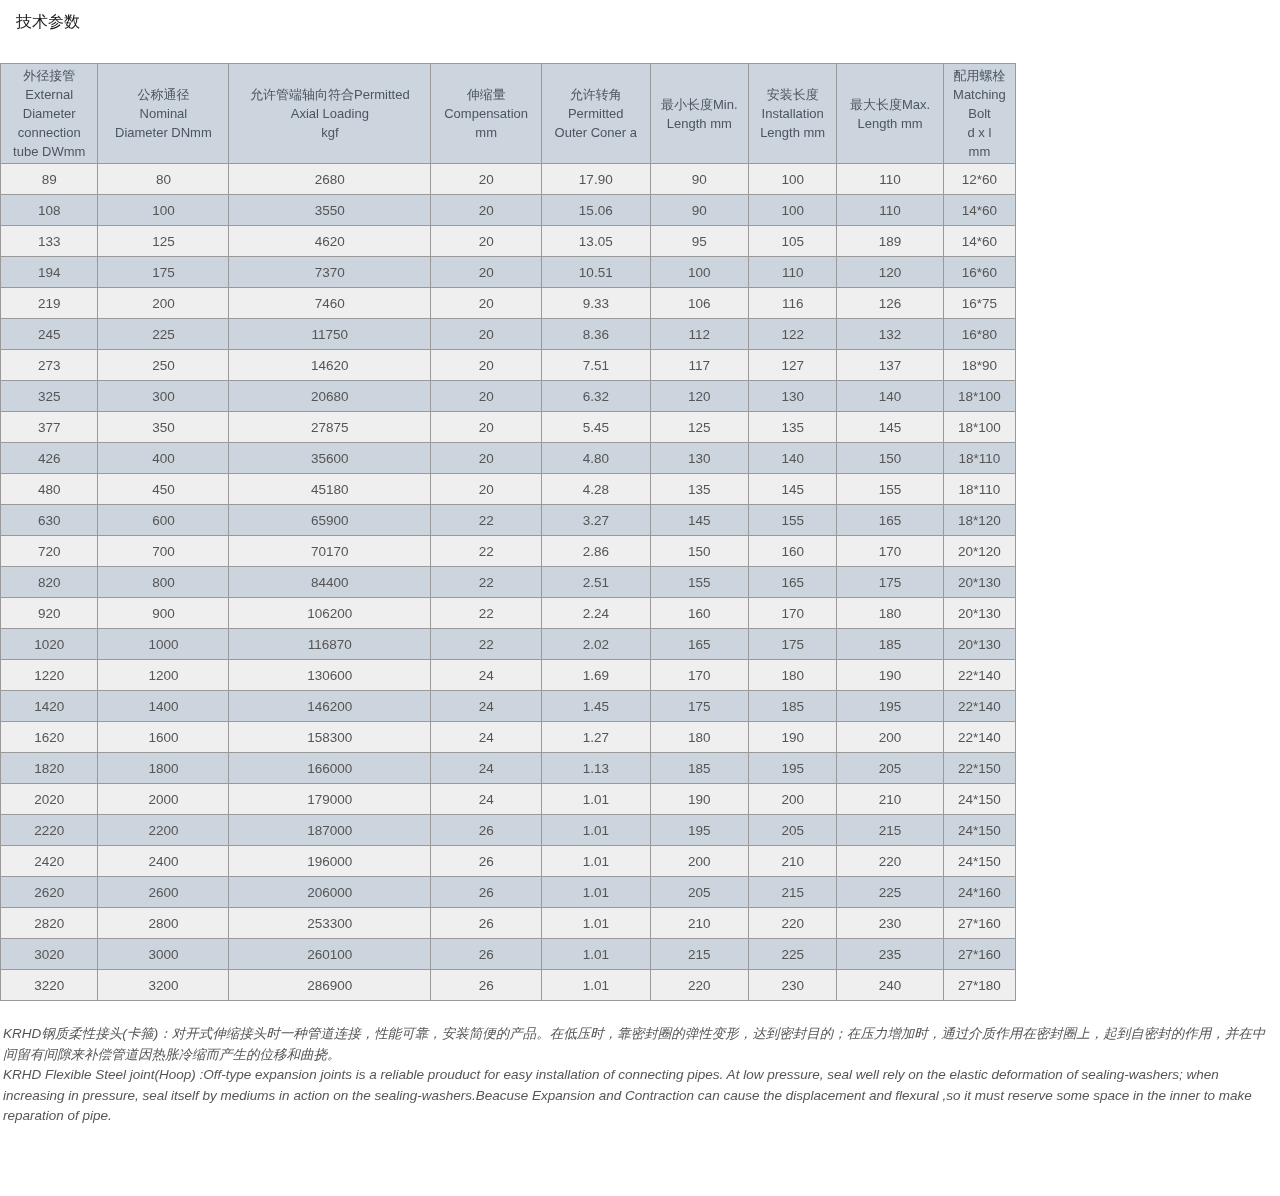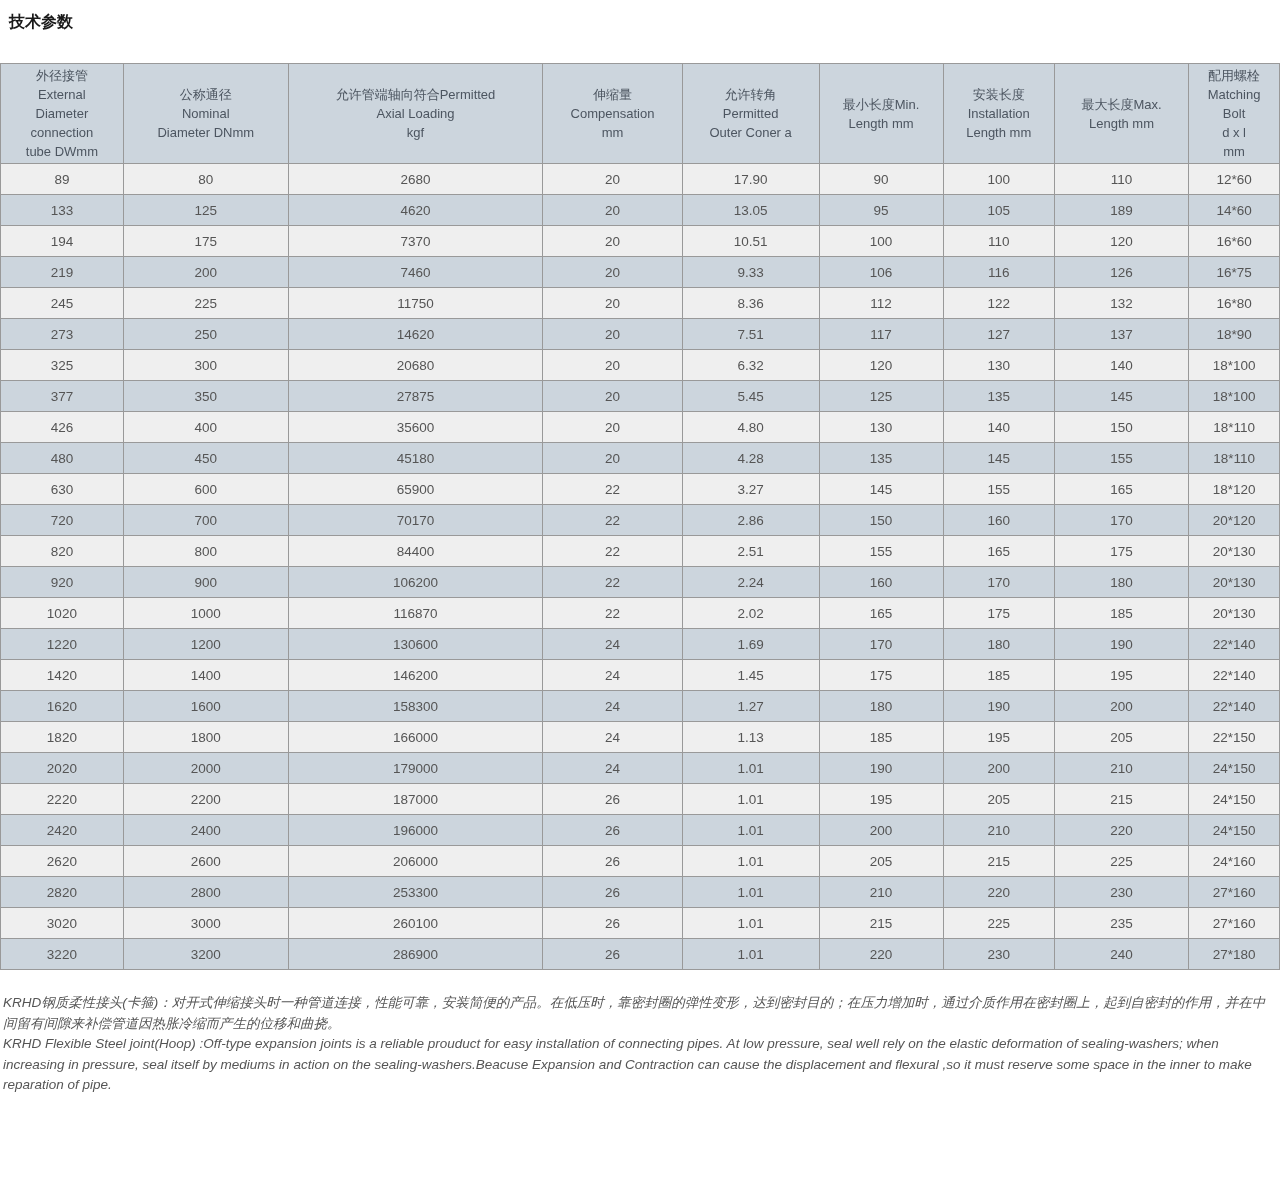"技术参数" .page-title { font-weight: bold -> normal; padding: 11px 4px 0 9px -> 11px 4px 0 16px }
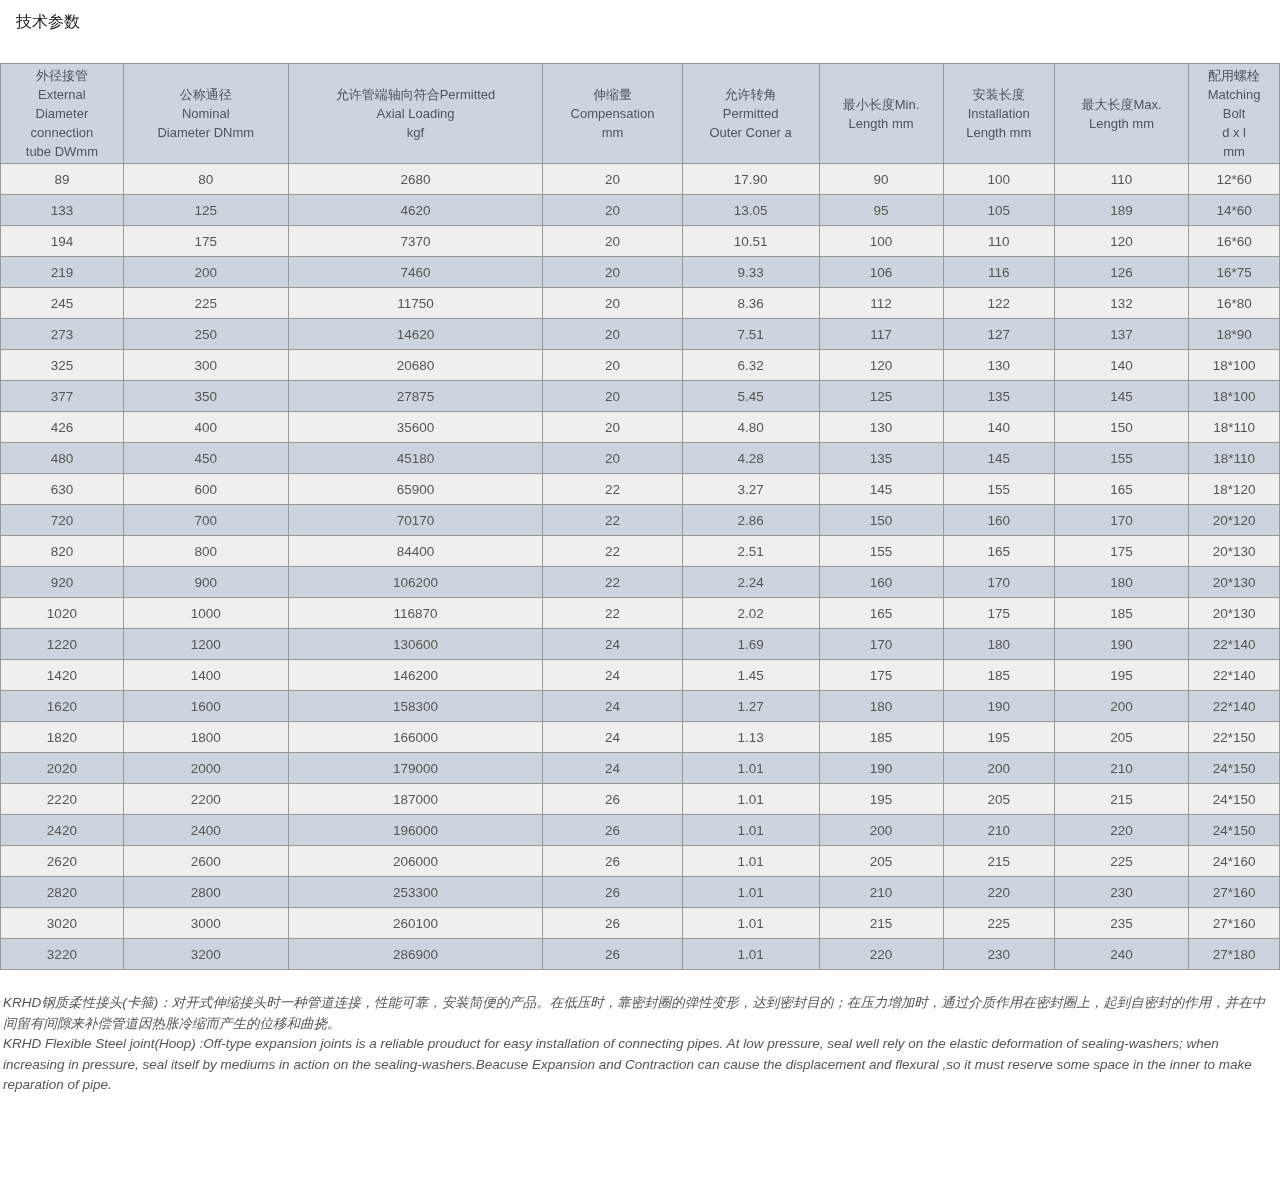"外径接管" table.spec-table { width: 1280px -> 1016px }
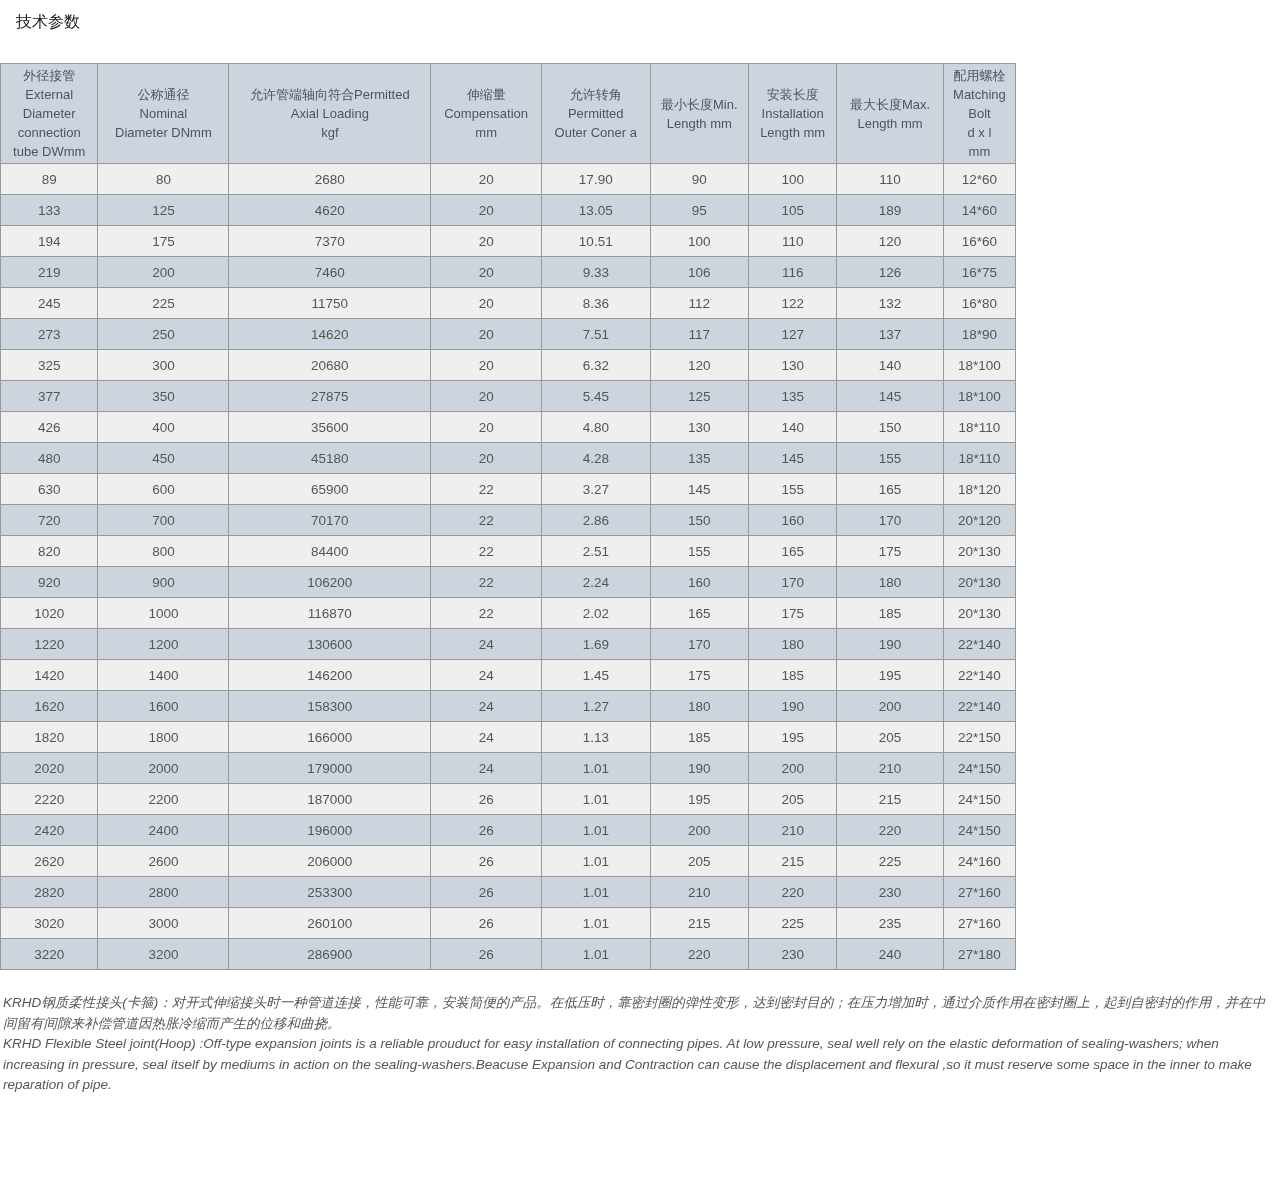"108" tr { html: none -> <tr> <td>108</td> <td>100</td> <td>3550</td> <td>20</td> <td>15.06</td> <td>90</td> <td>100</td> <td>110</td> <td>14*60</td> </tr> }
